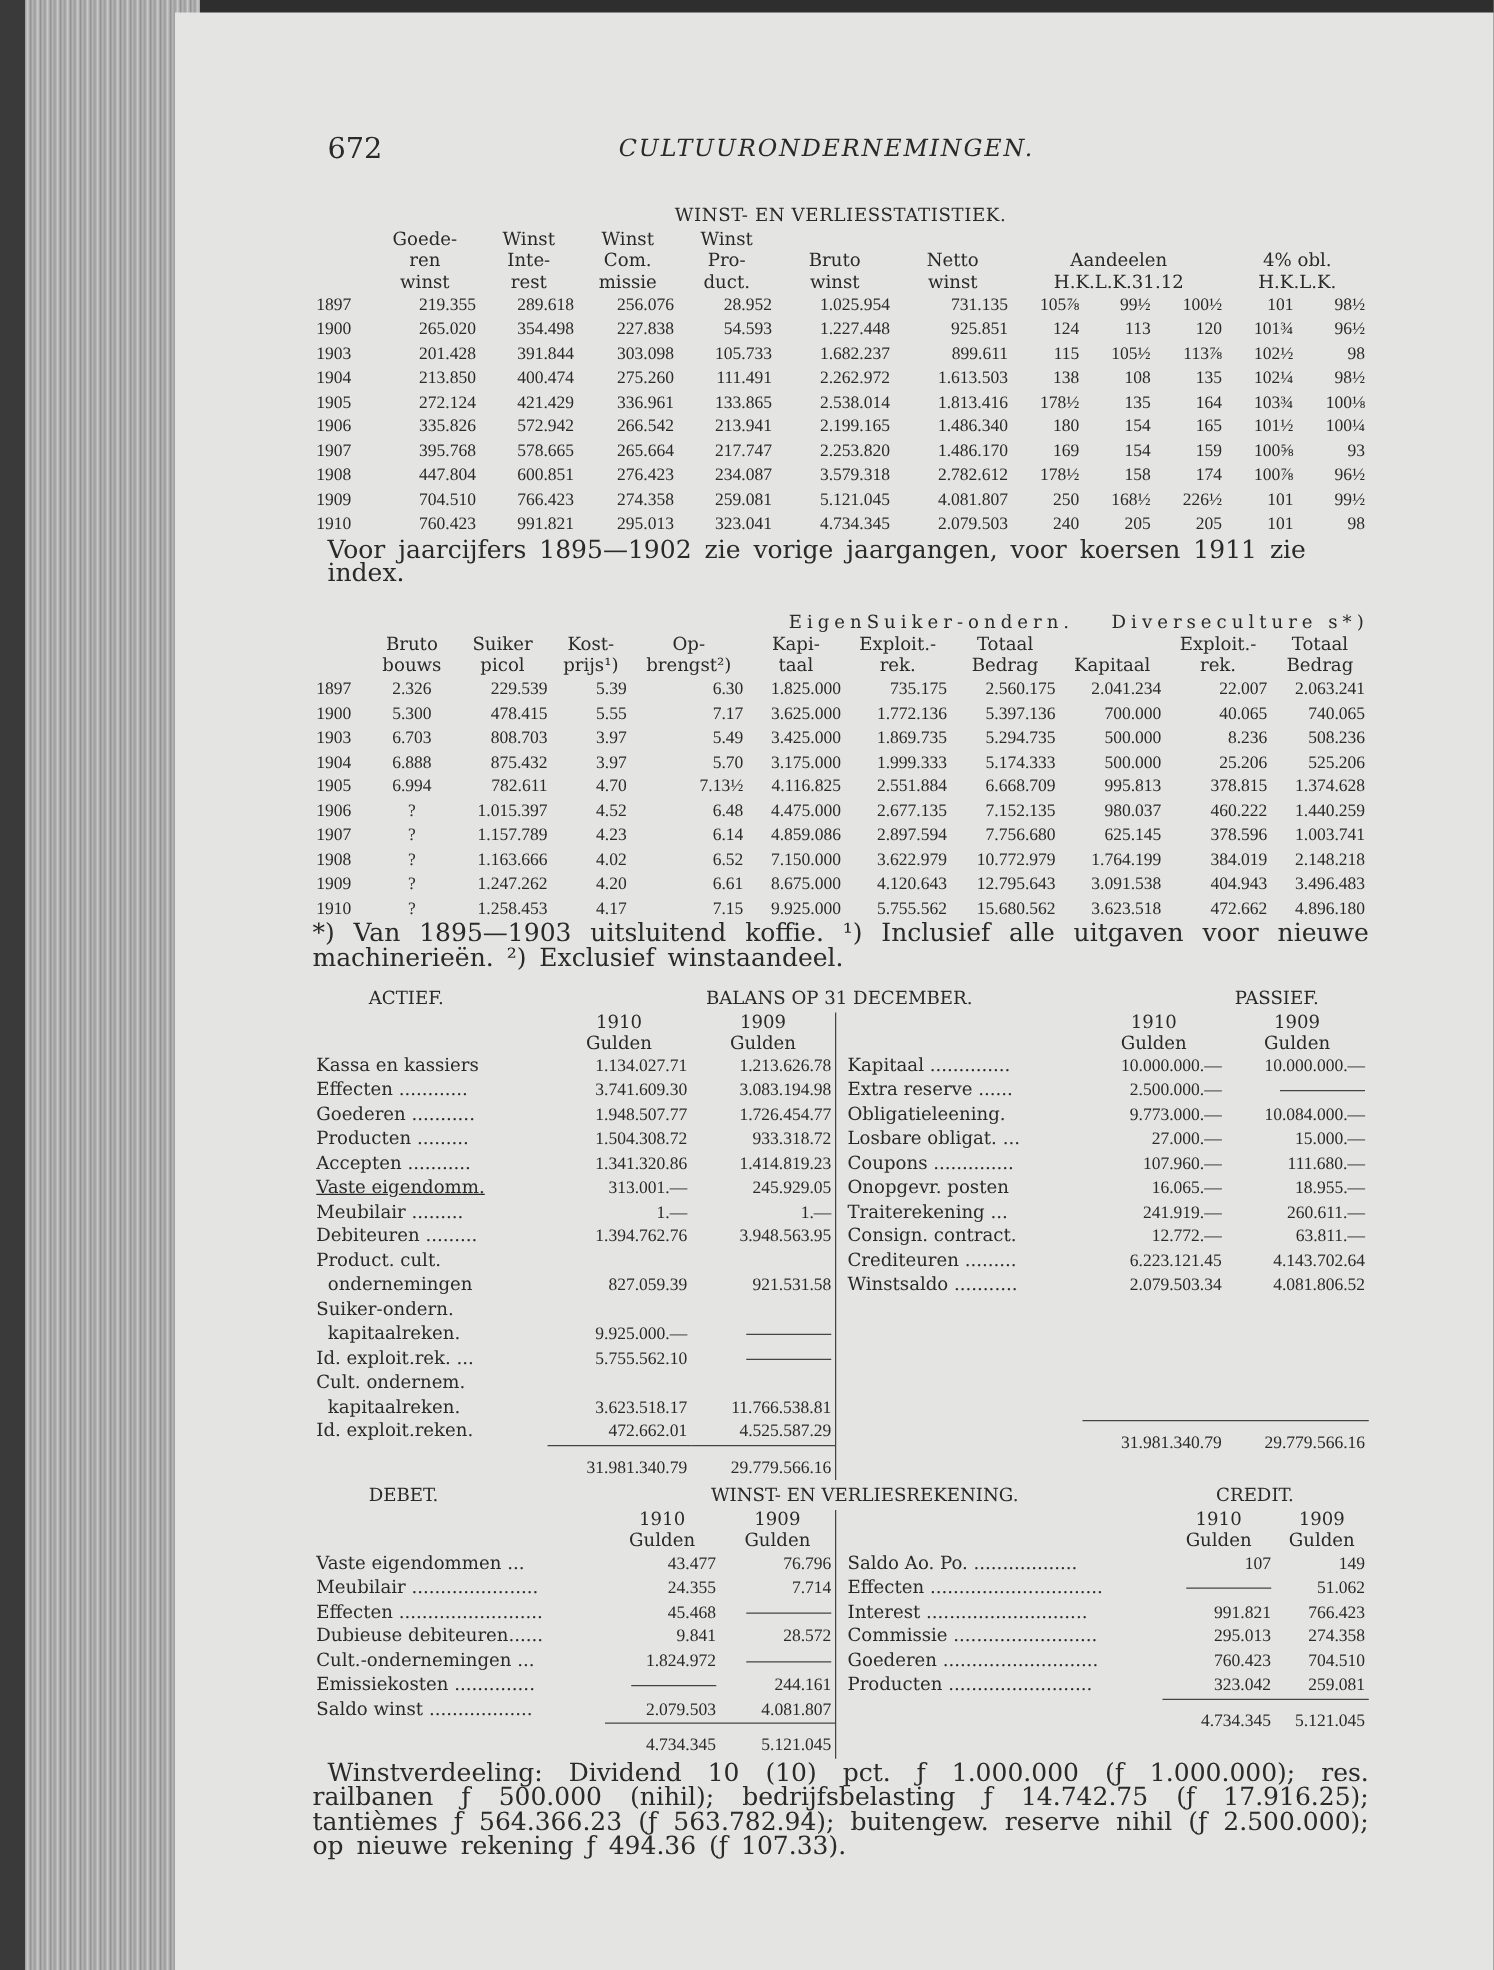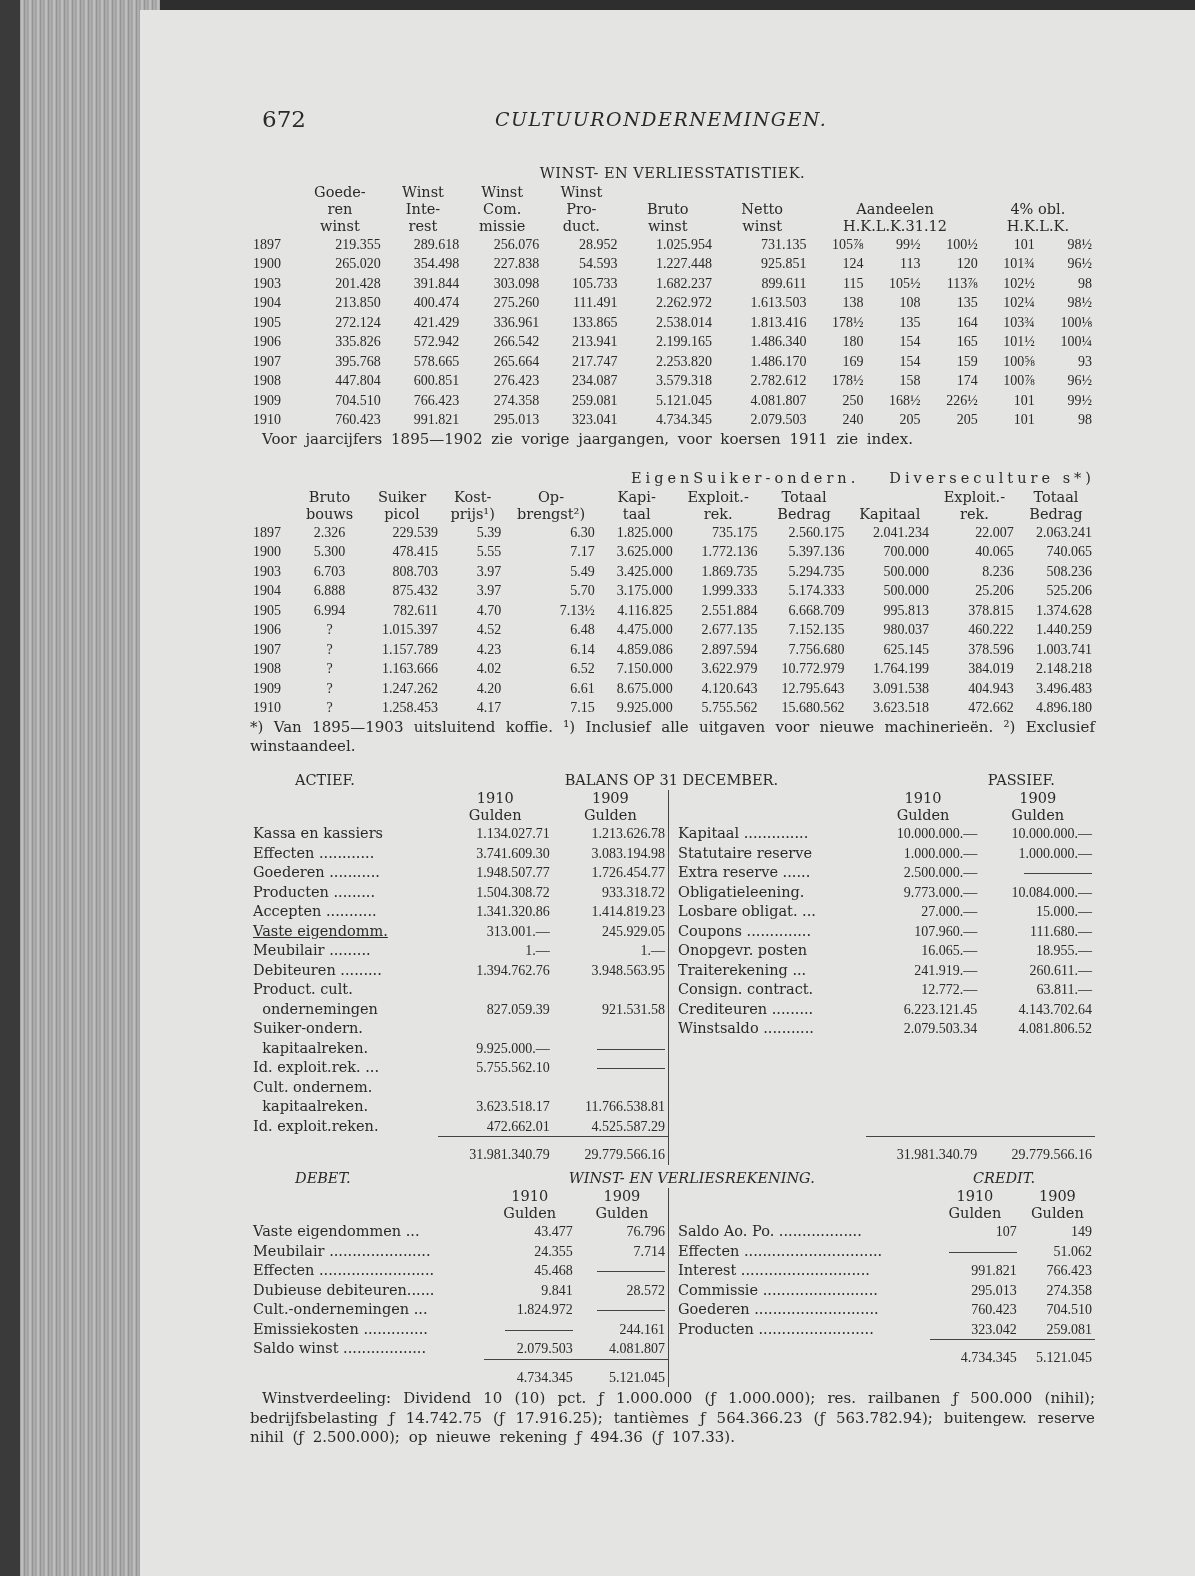"Voor jaarcijfers 1895—1902 zie vorige" .note { font-size: 15px -> 20px }
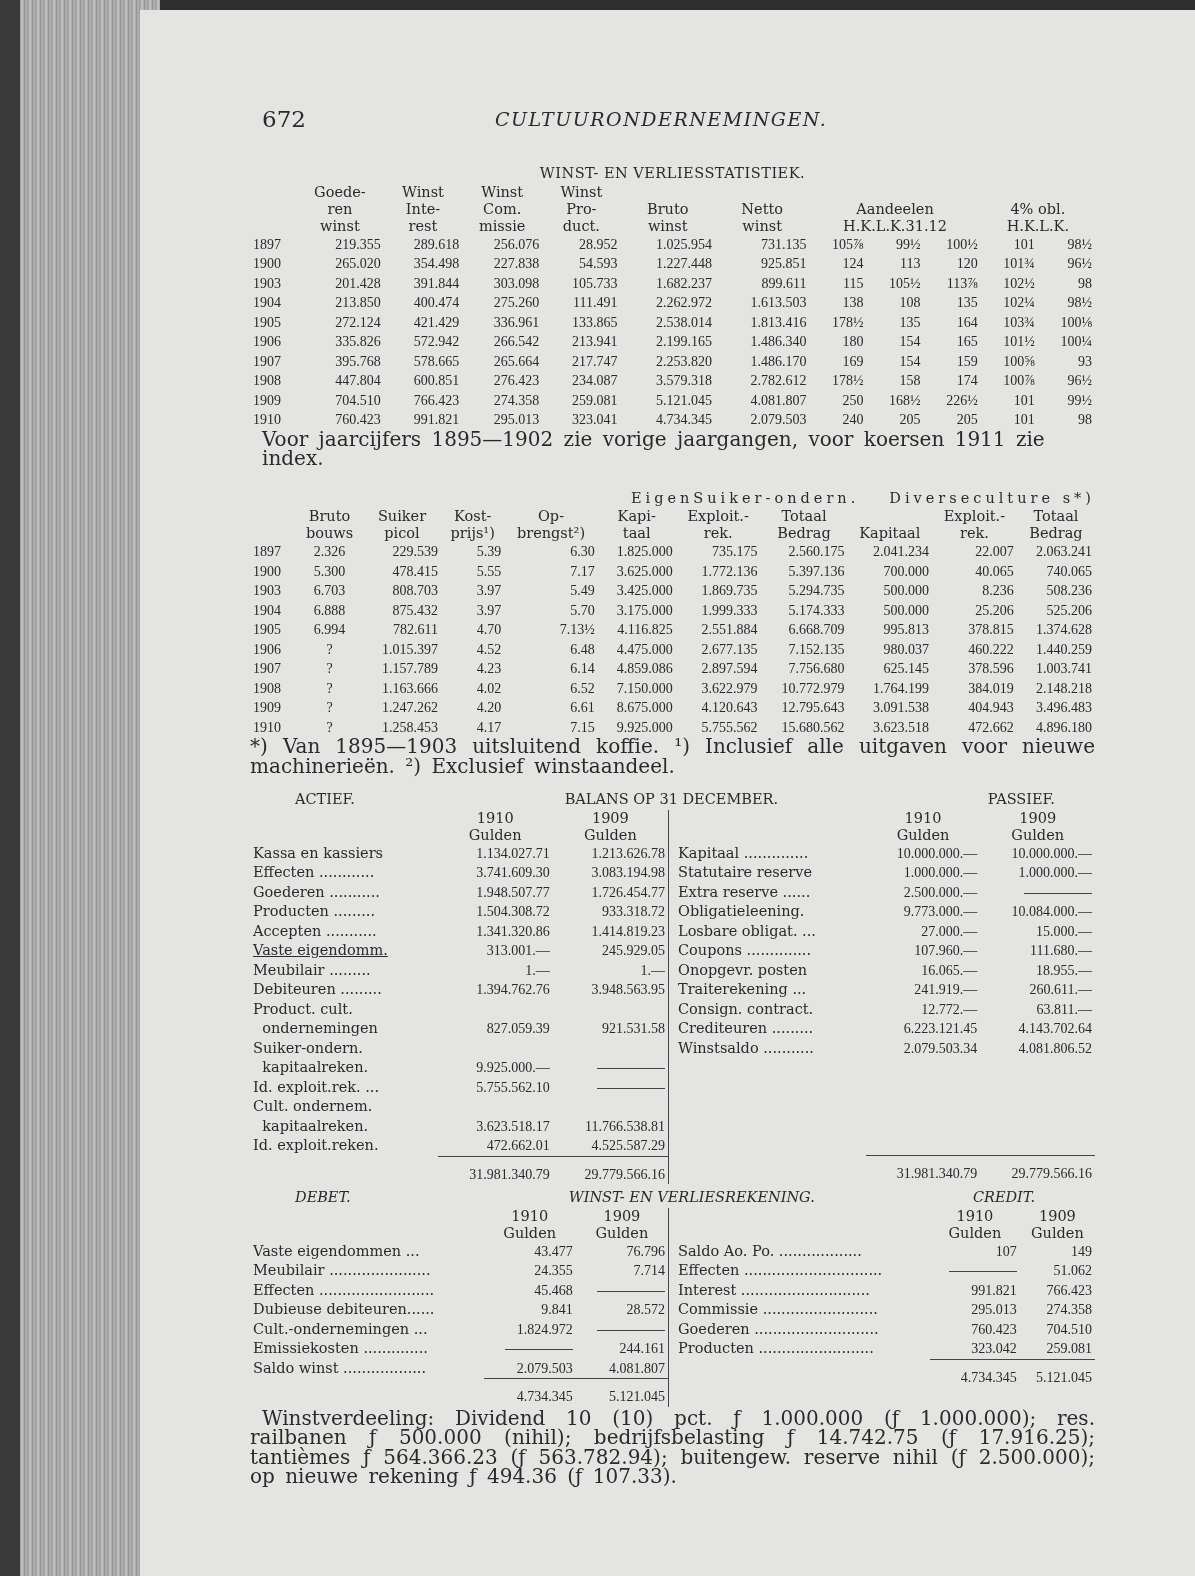"Statutaire reserve" tr { html: <tr> <td>Statutaire reserve</td> <td>1.000.000.—</td> <td>1.000.000.—</td> </tr> -> none }
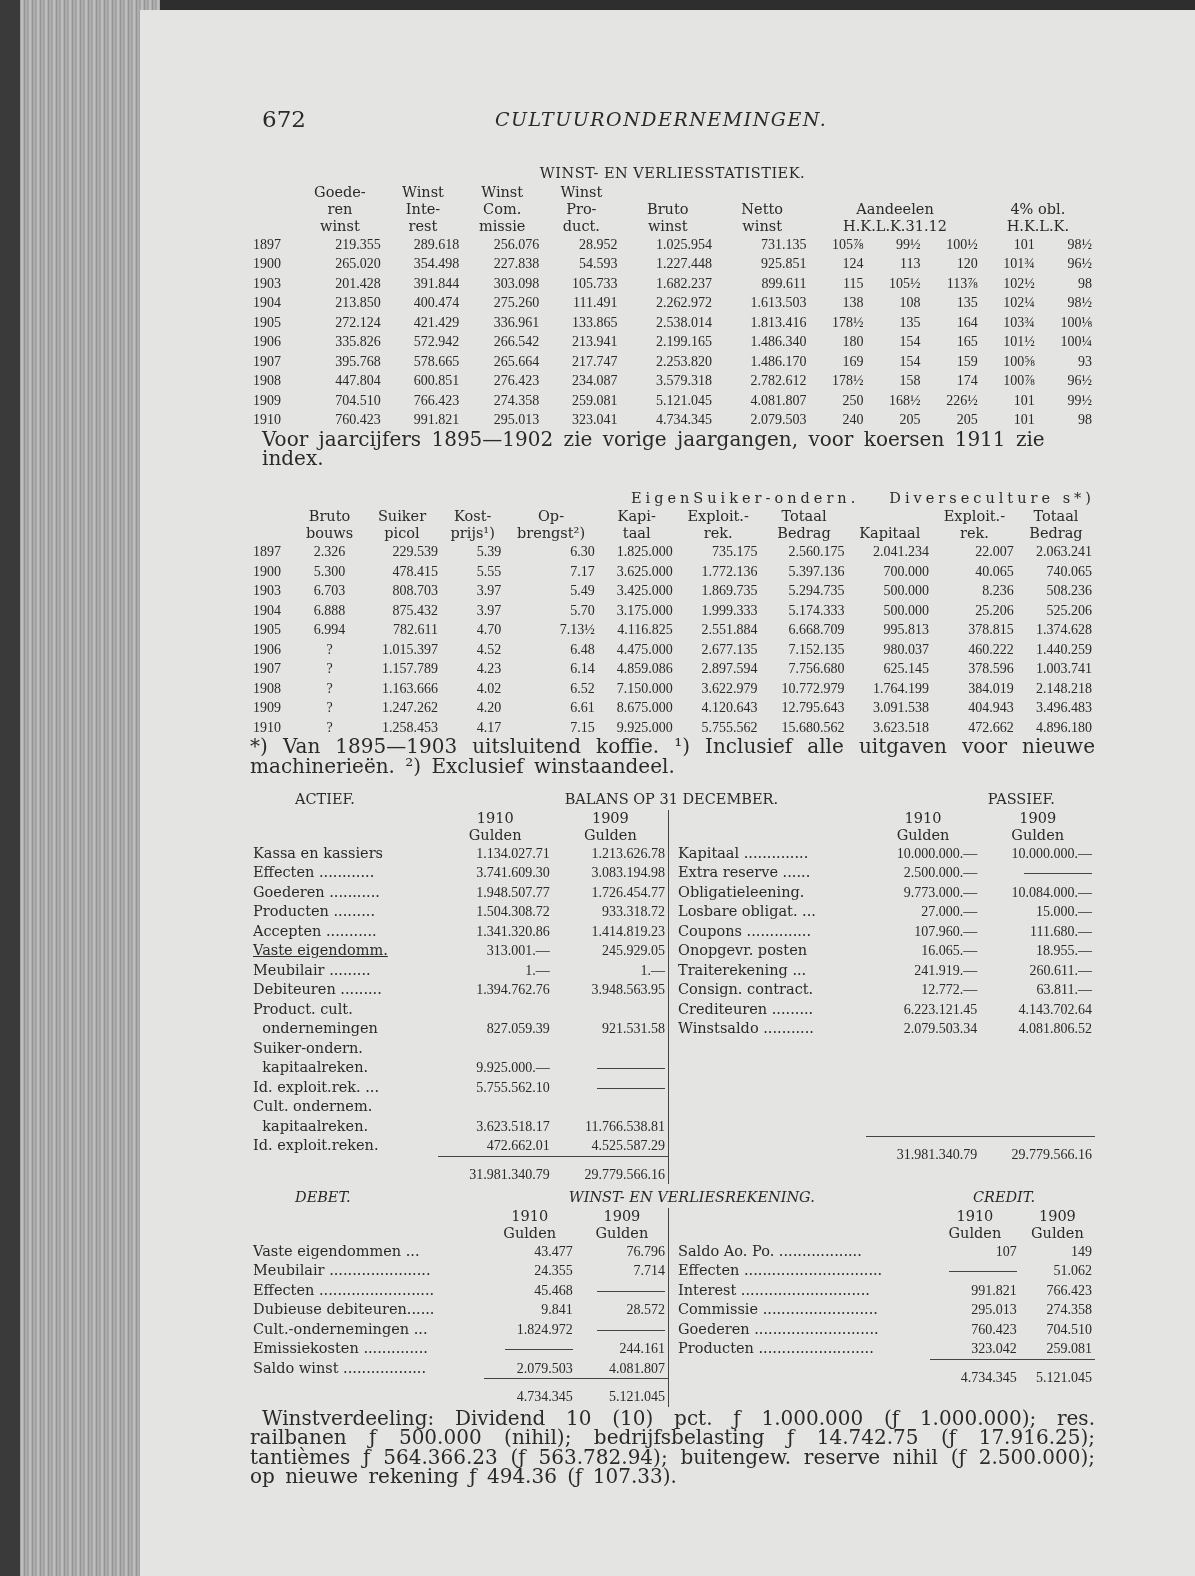"DEBET." div.balans-head { font-style: italic -> none }
